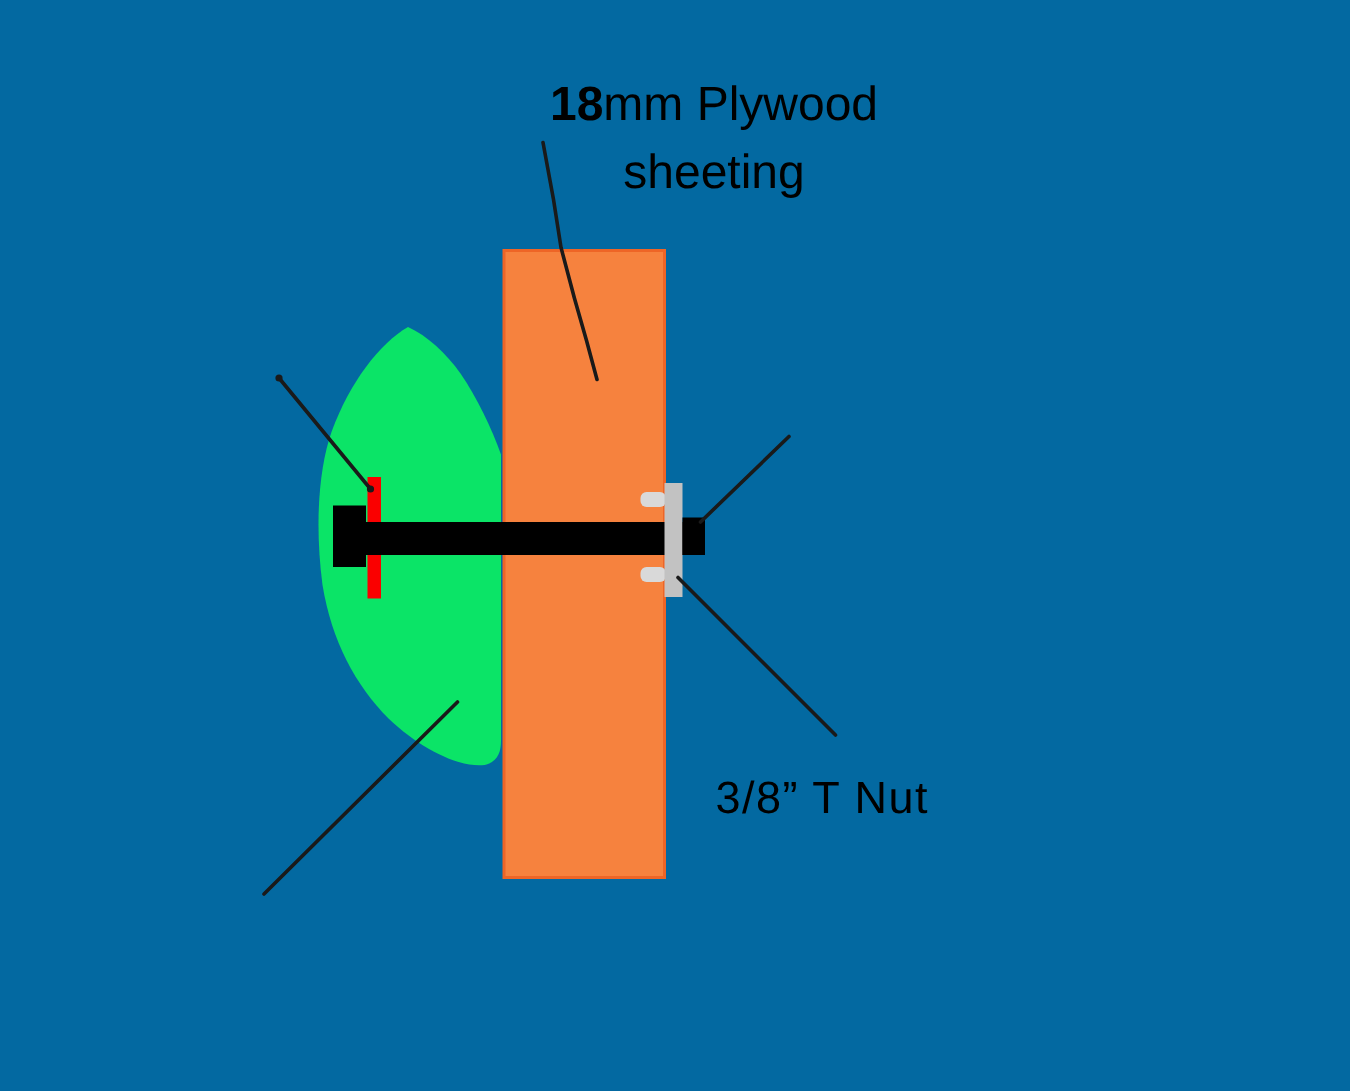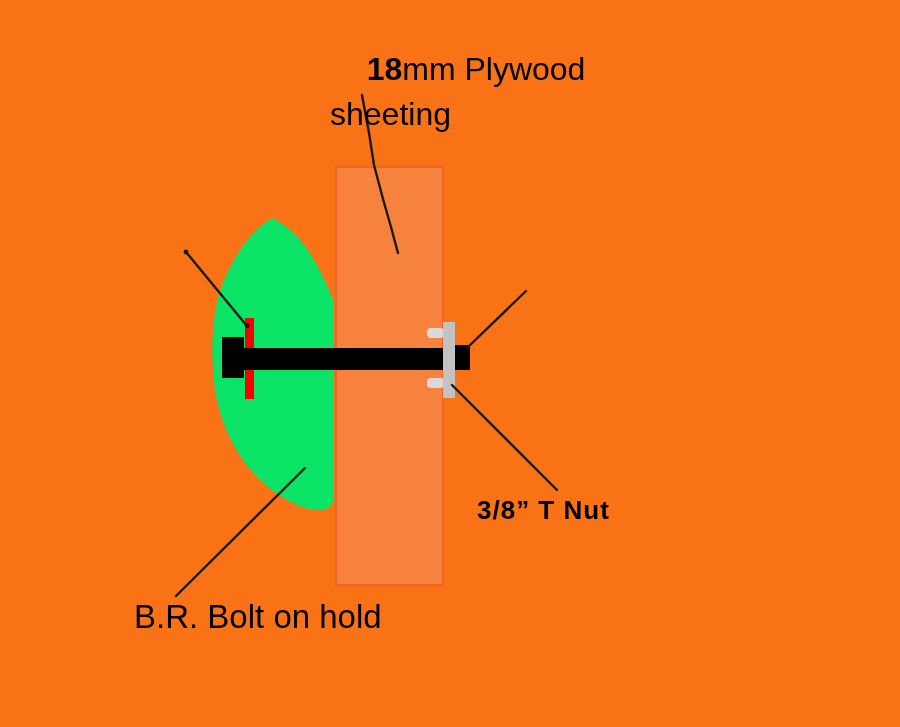"18mm Plywood" .canvas { background: #f97316 -> #0369a1 }
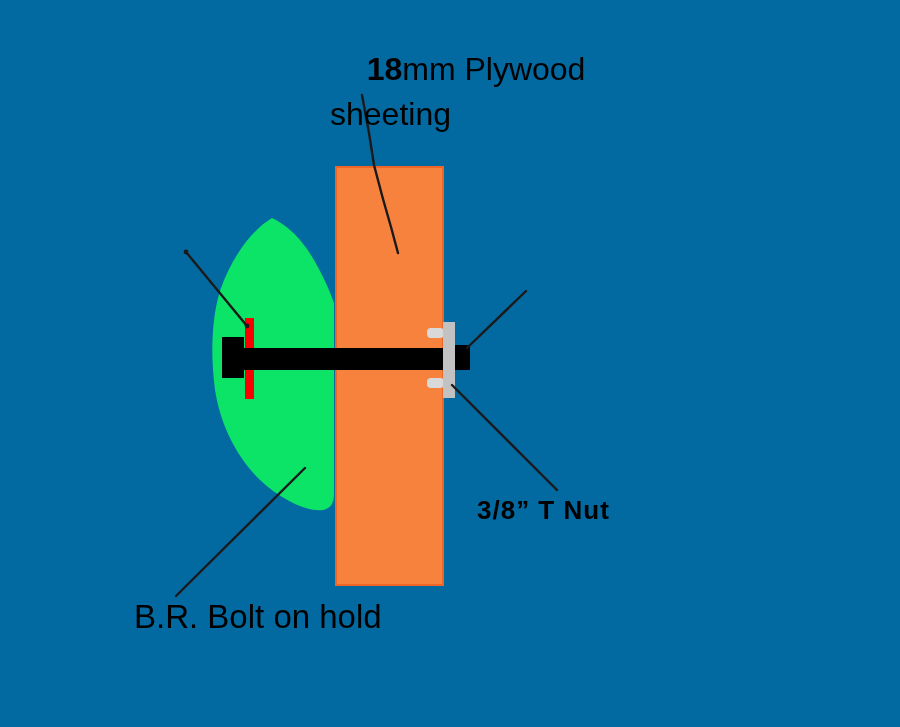"sheeting" .lbl-plywood-2 { text-align: none -> center }
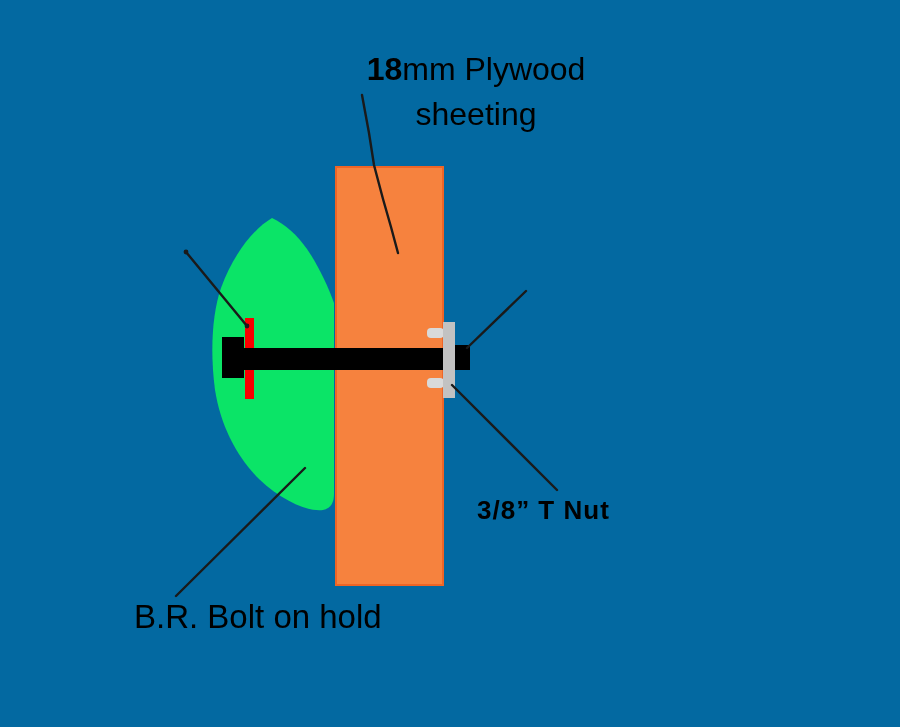"3/8” T Nut" .lbl-tnut { font-size: 26px -> 30px; font-weight: bold -> normal; top: 495px -> 516px }
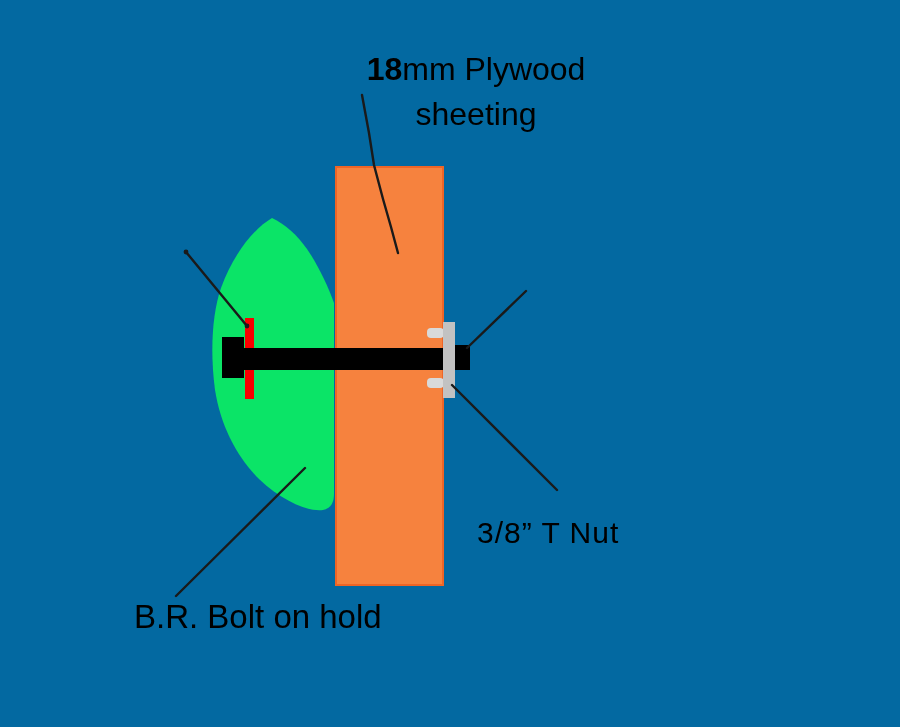"B.R. Bolt on hold" div.lbl { html: <div>B.R. Bolt on hold</div> -> none }
